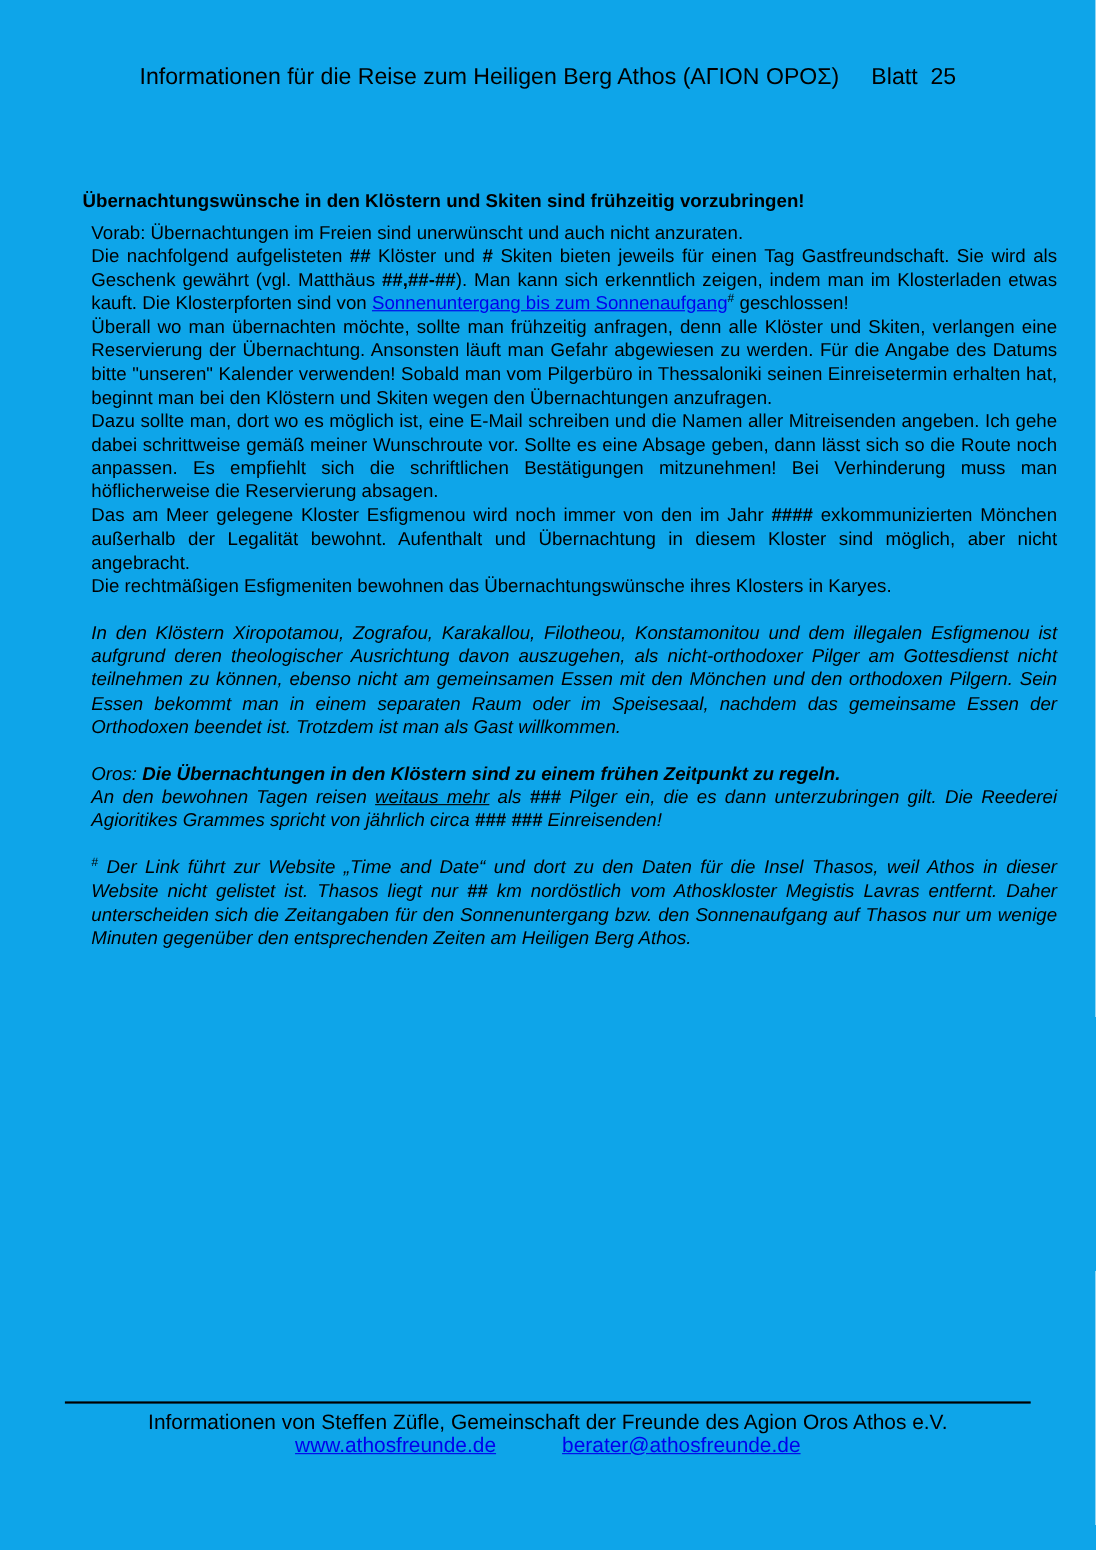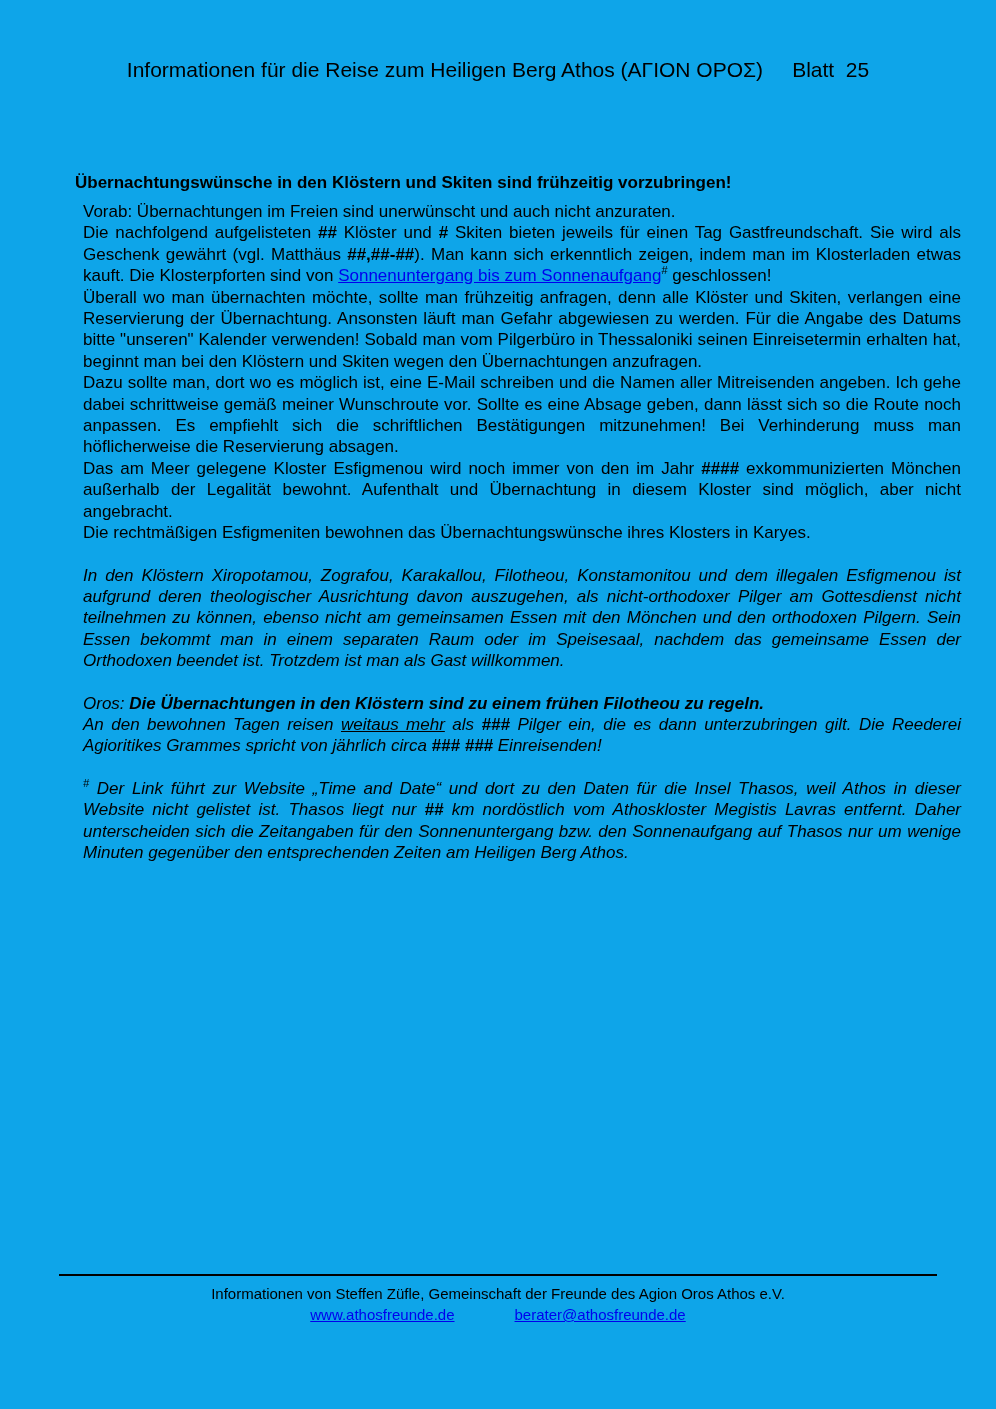"Die Übernachtungen in den Klöstern" span.b { text: Filotheou -> Zeitpunkt }
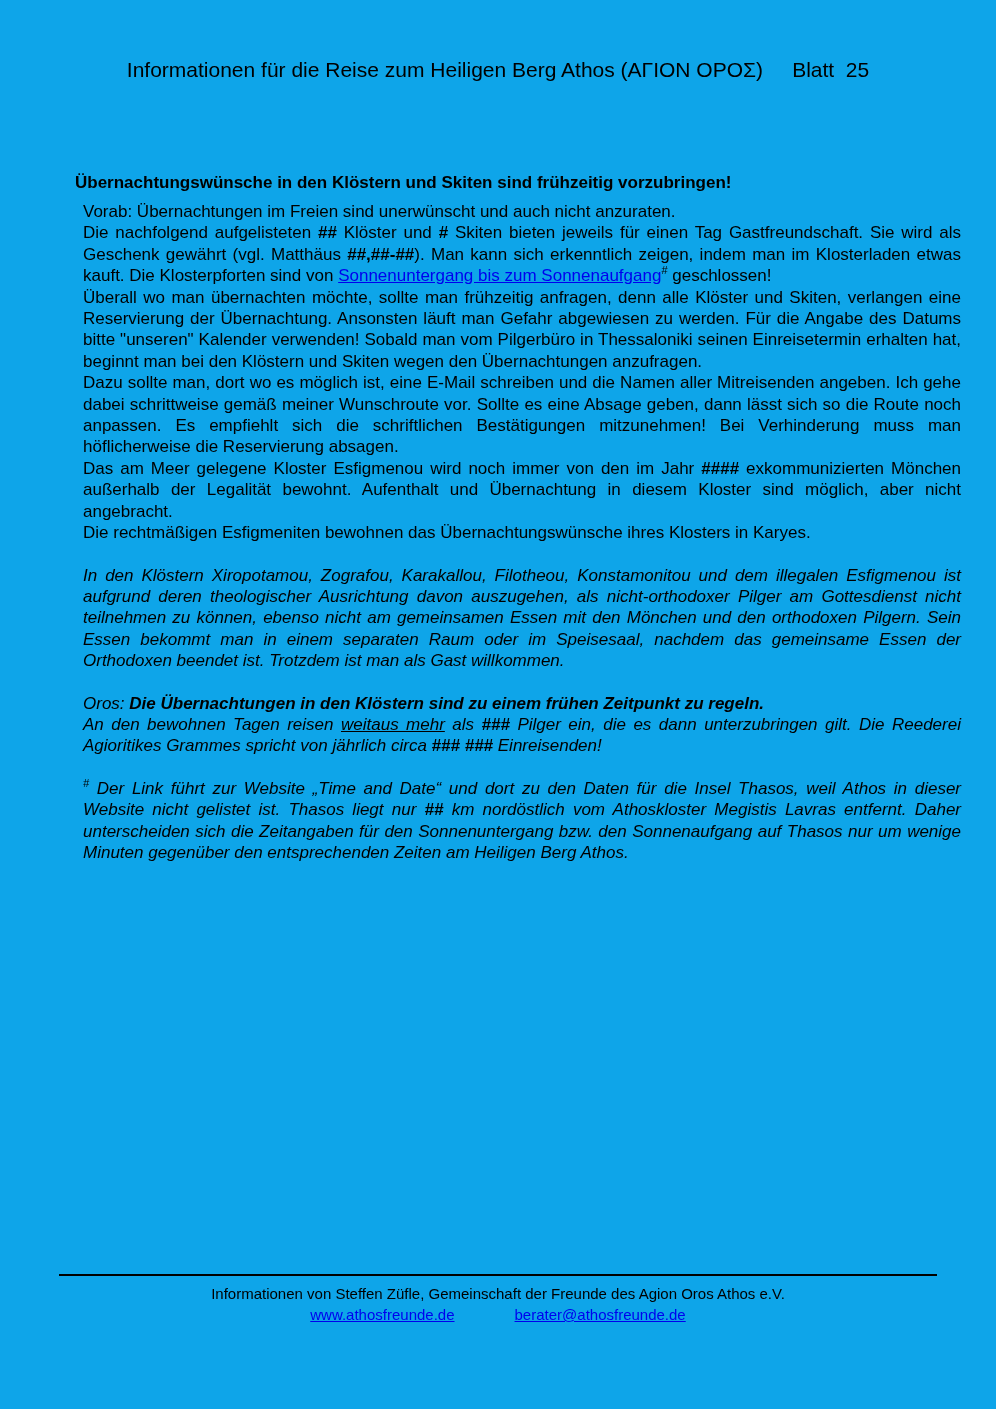"Informationen von Steffen Züfle," .footer { font-size: 15px -> 19px }
